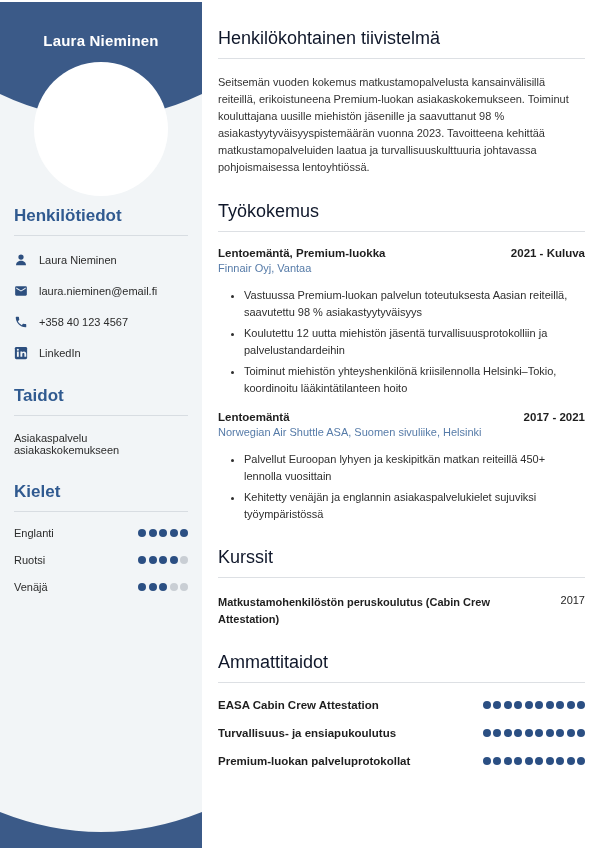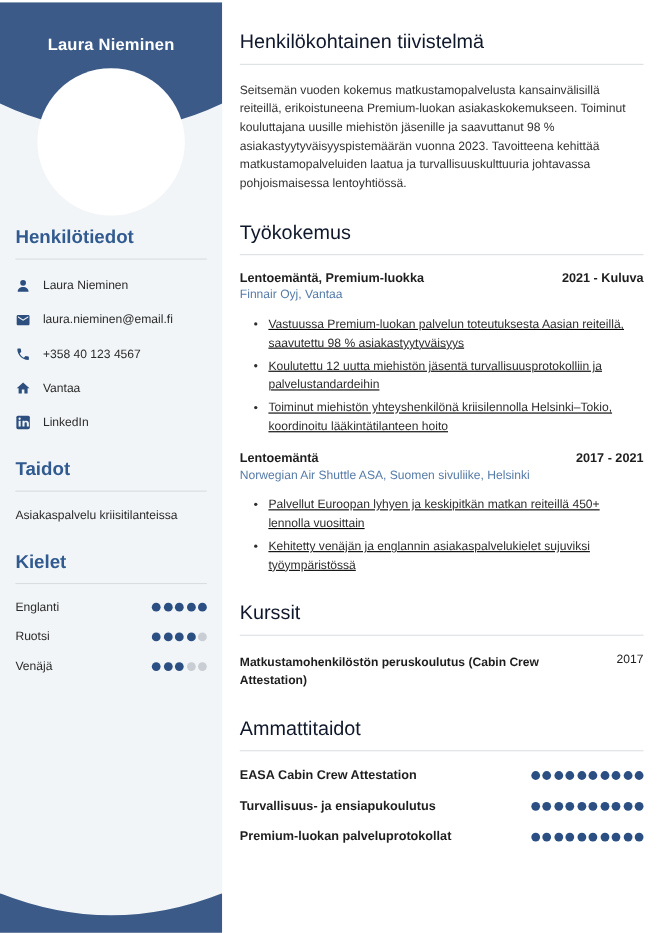"Vastuussa Premium-luokan palvelun" .job ul { text-decoration: underline -> none }
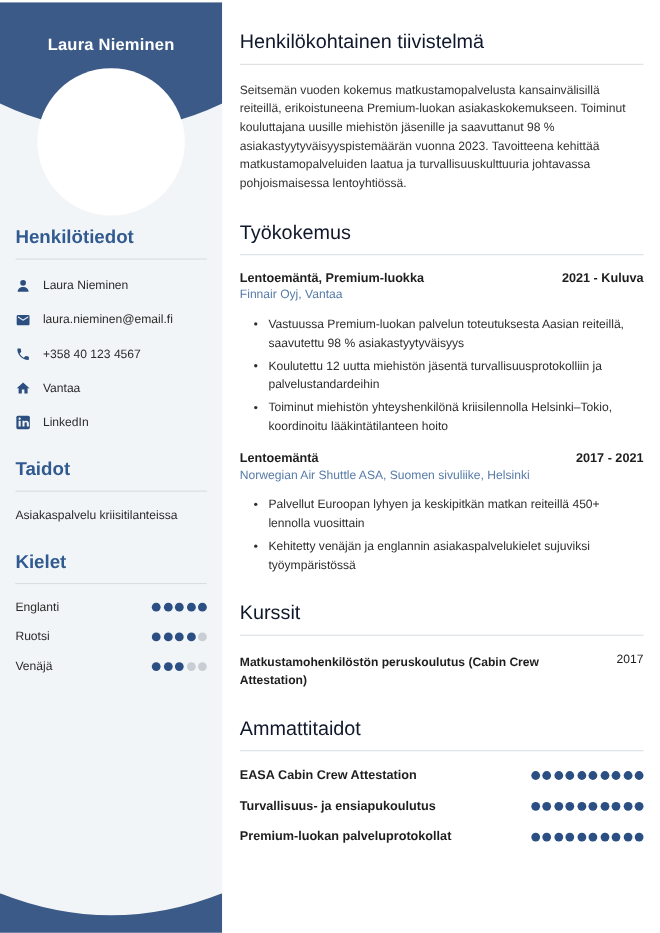"Vantaa" div.contact-row { html: <div> <span> <svg> <path></path> </svg> </span> <span>Vantaa</span> </div> -> none }
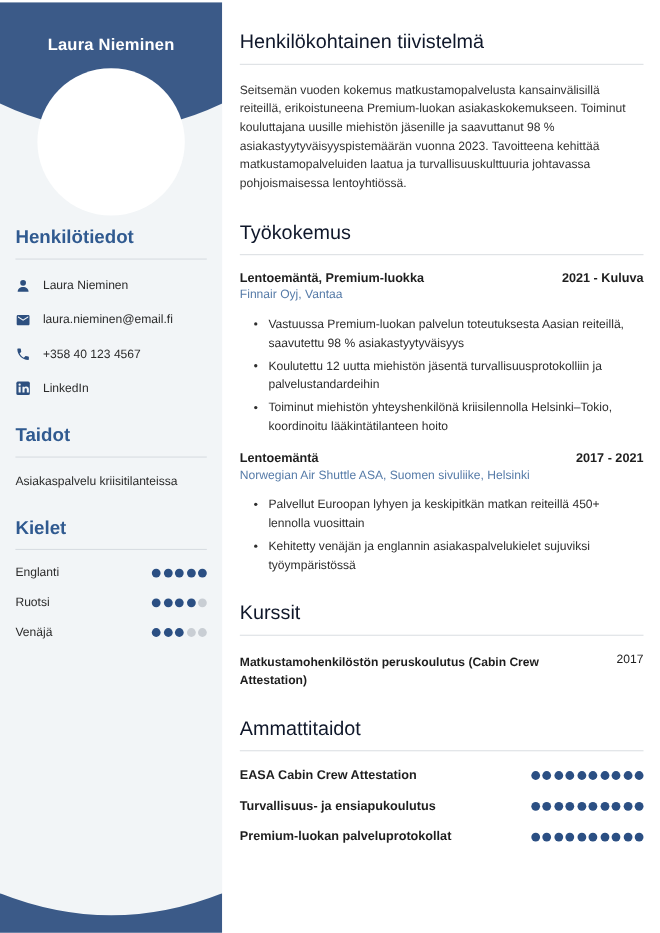"Asiakaspalvelu kriisitilanteissa" div.skill-text { text: kriisitilanteissa -> asiakaskokemukseen }
